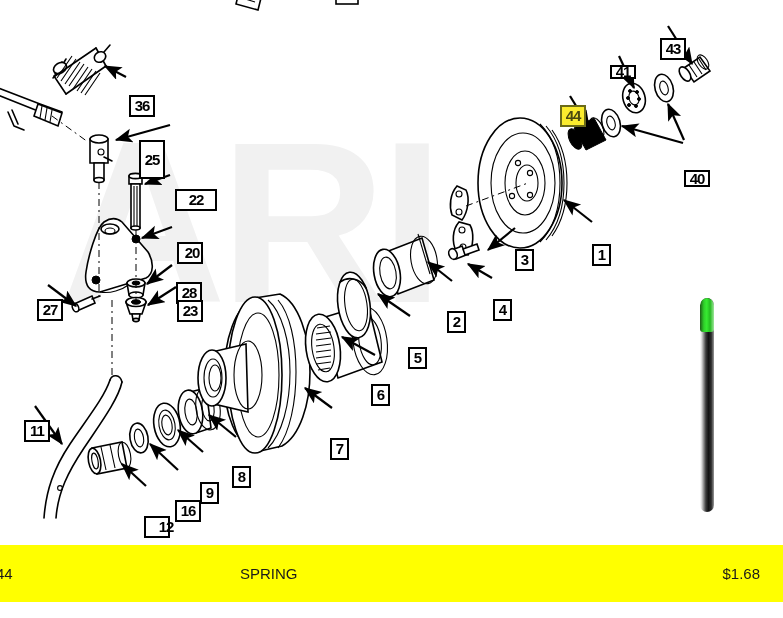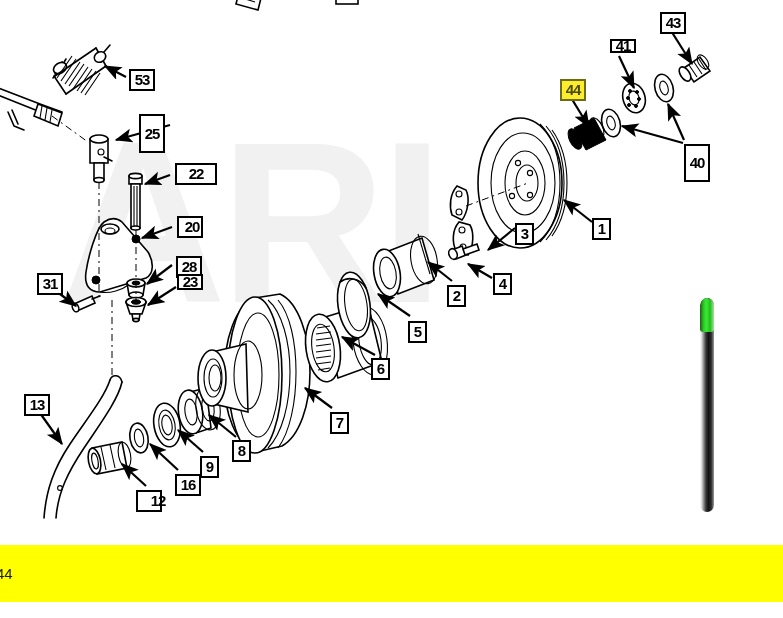"43" .callout { margin-top: none -> 26px }
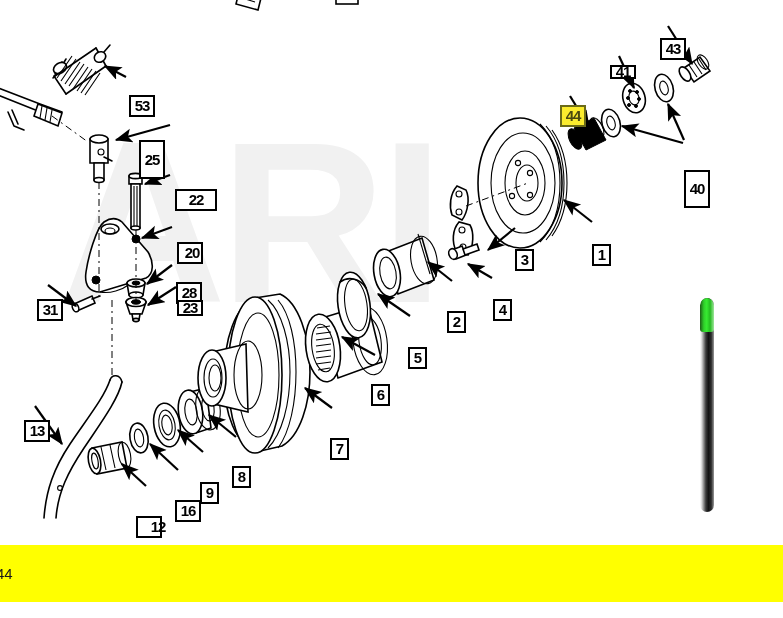"53" div.callout { text: 53 -> 36 }
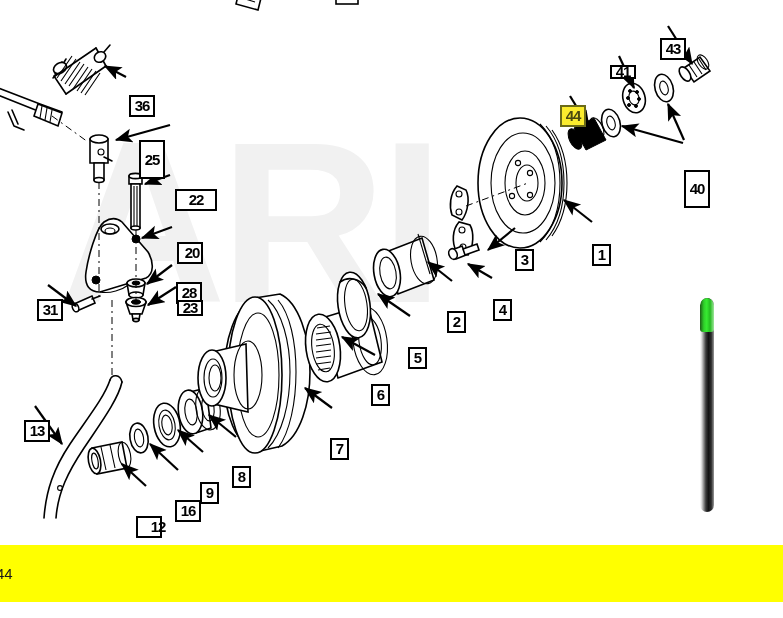"40" div.callout { height: 38px -> 17px }
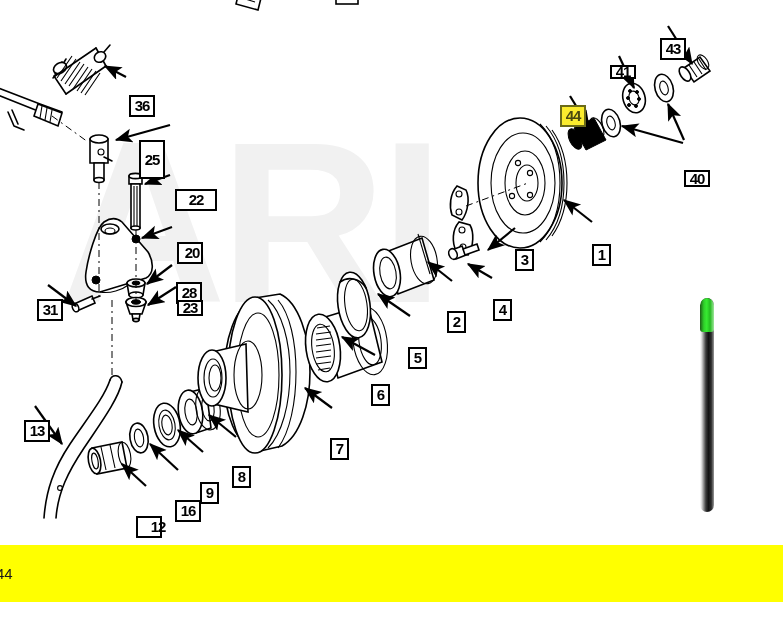"31" div.callout { text: 31 -> 27 }
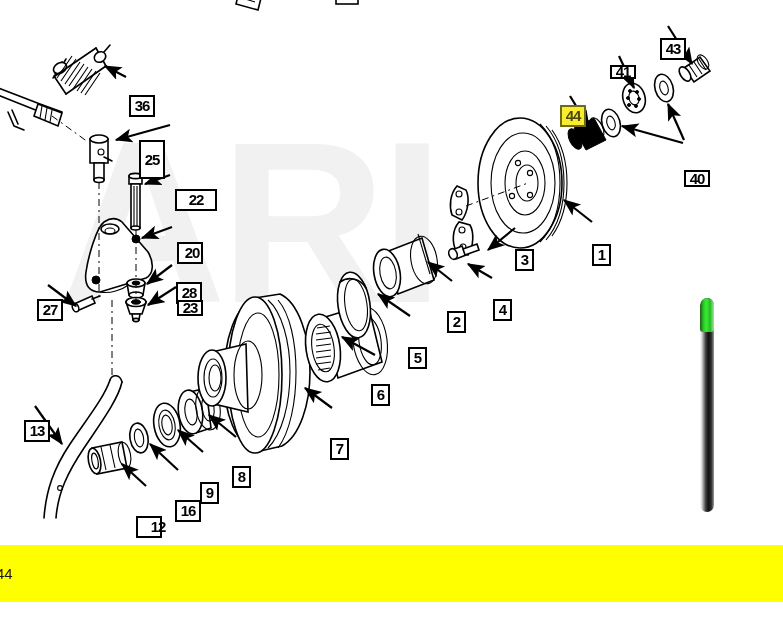"23" div.callout { height: 16px -> 22px }
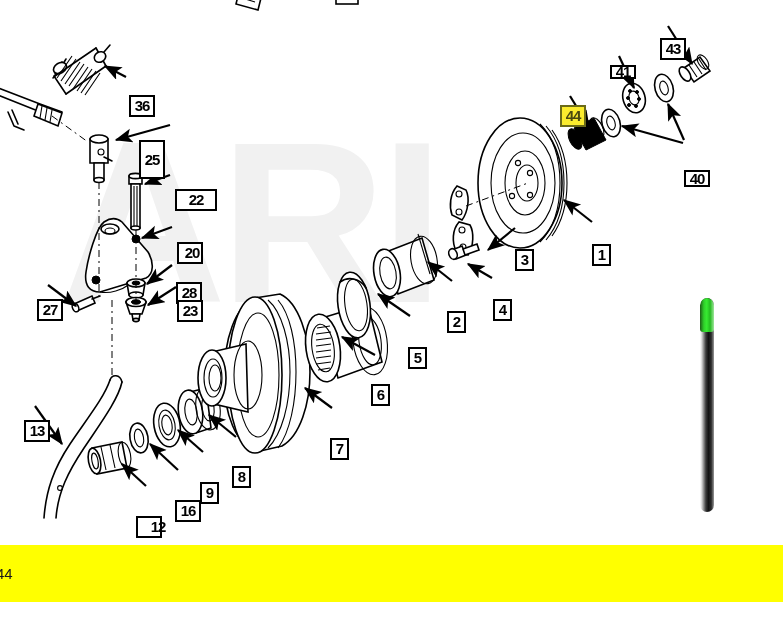"13" div.callout { text: 13 -> 11 }
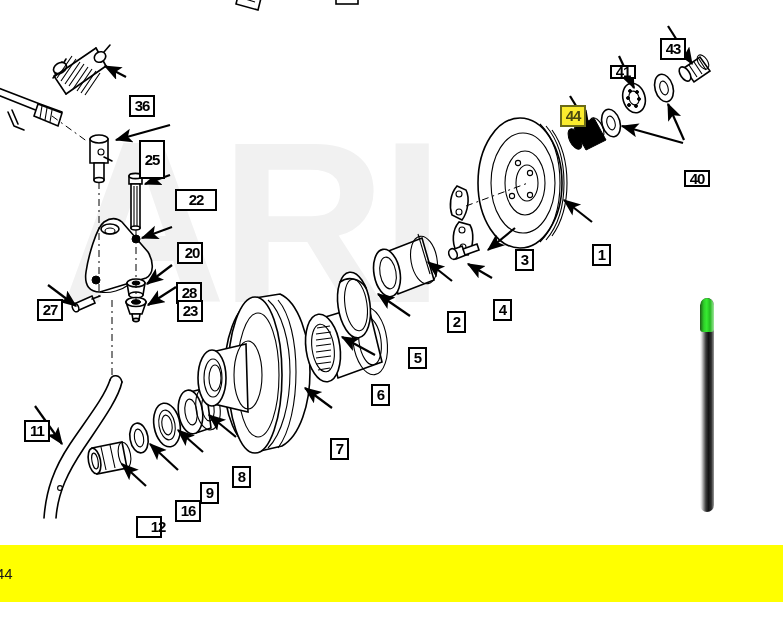"12" div.callout { left: 136px -> 144px }
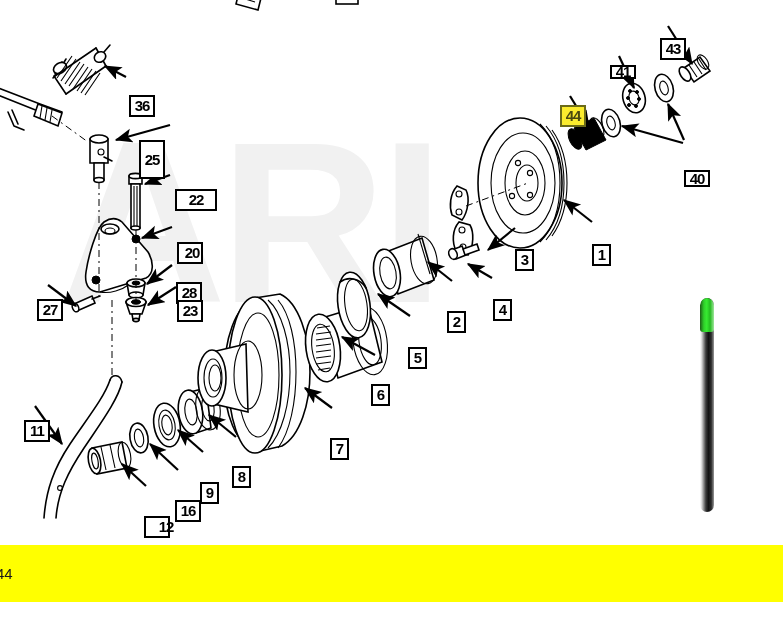"SPRING" div.cell { html: none -> <div>SPRING</div> }
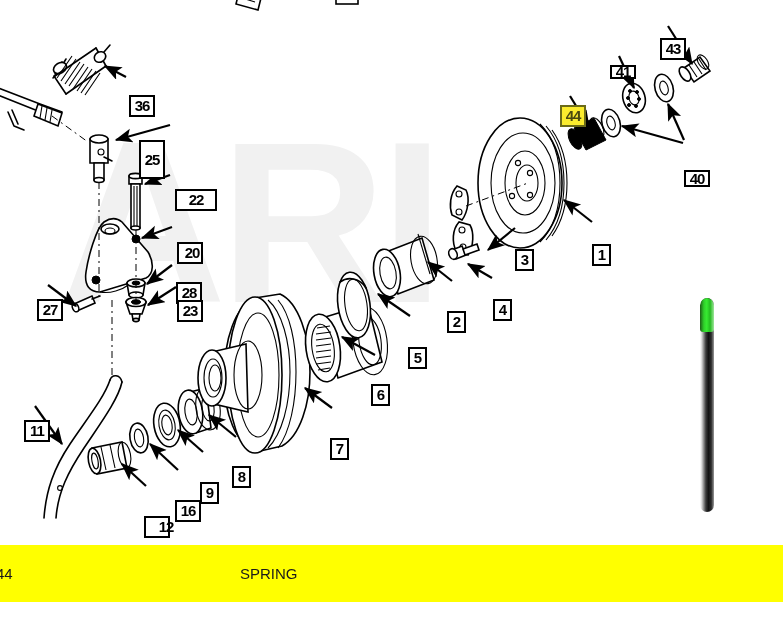"$1.68" div.cell { html: none -> <div>$1.68</div> }
